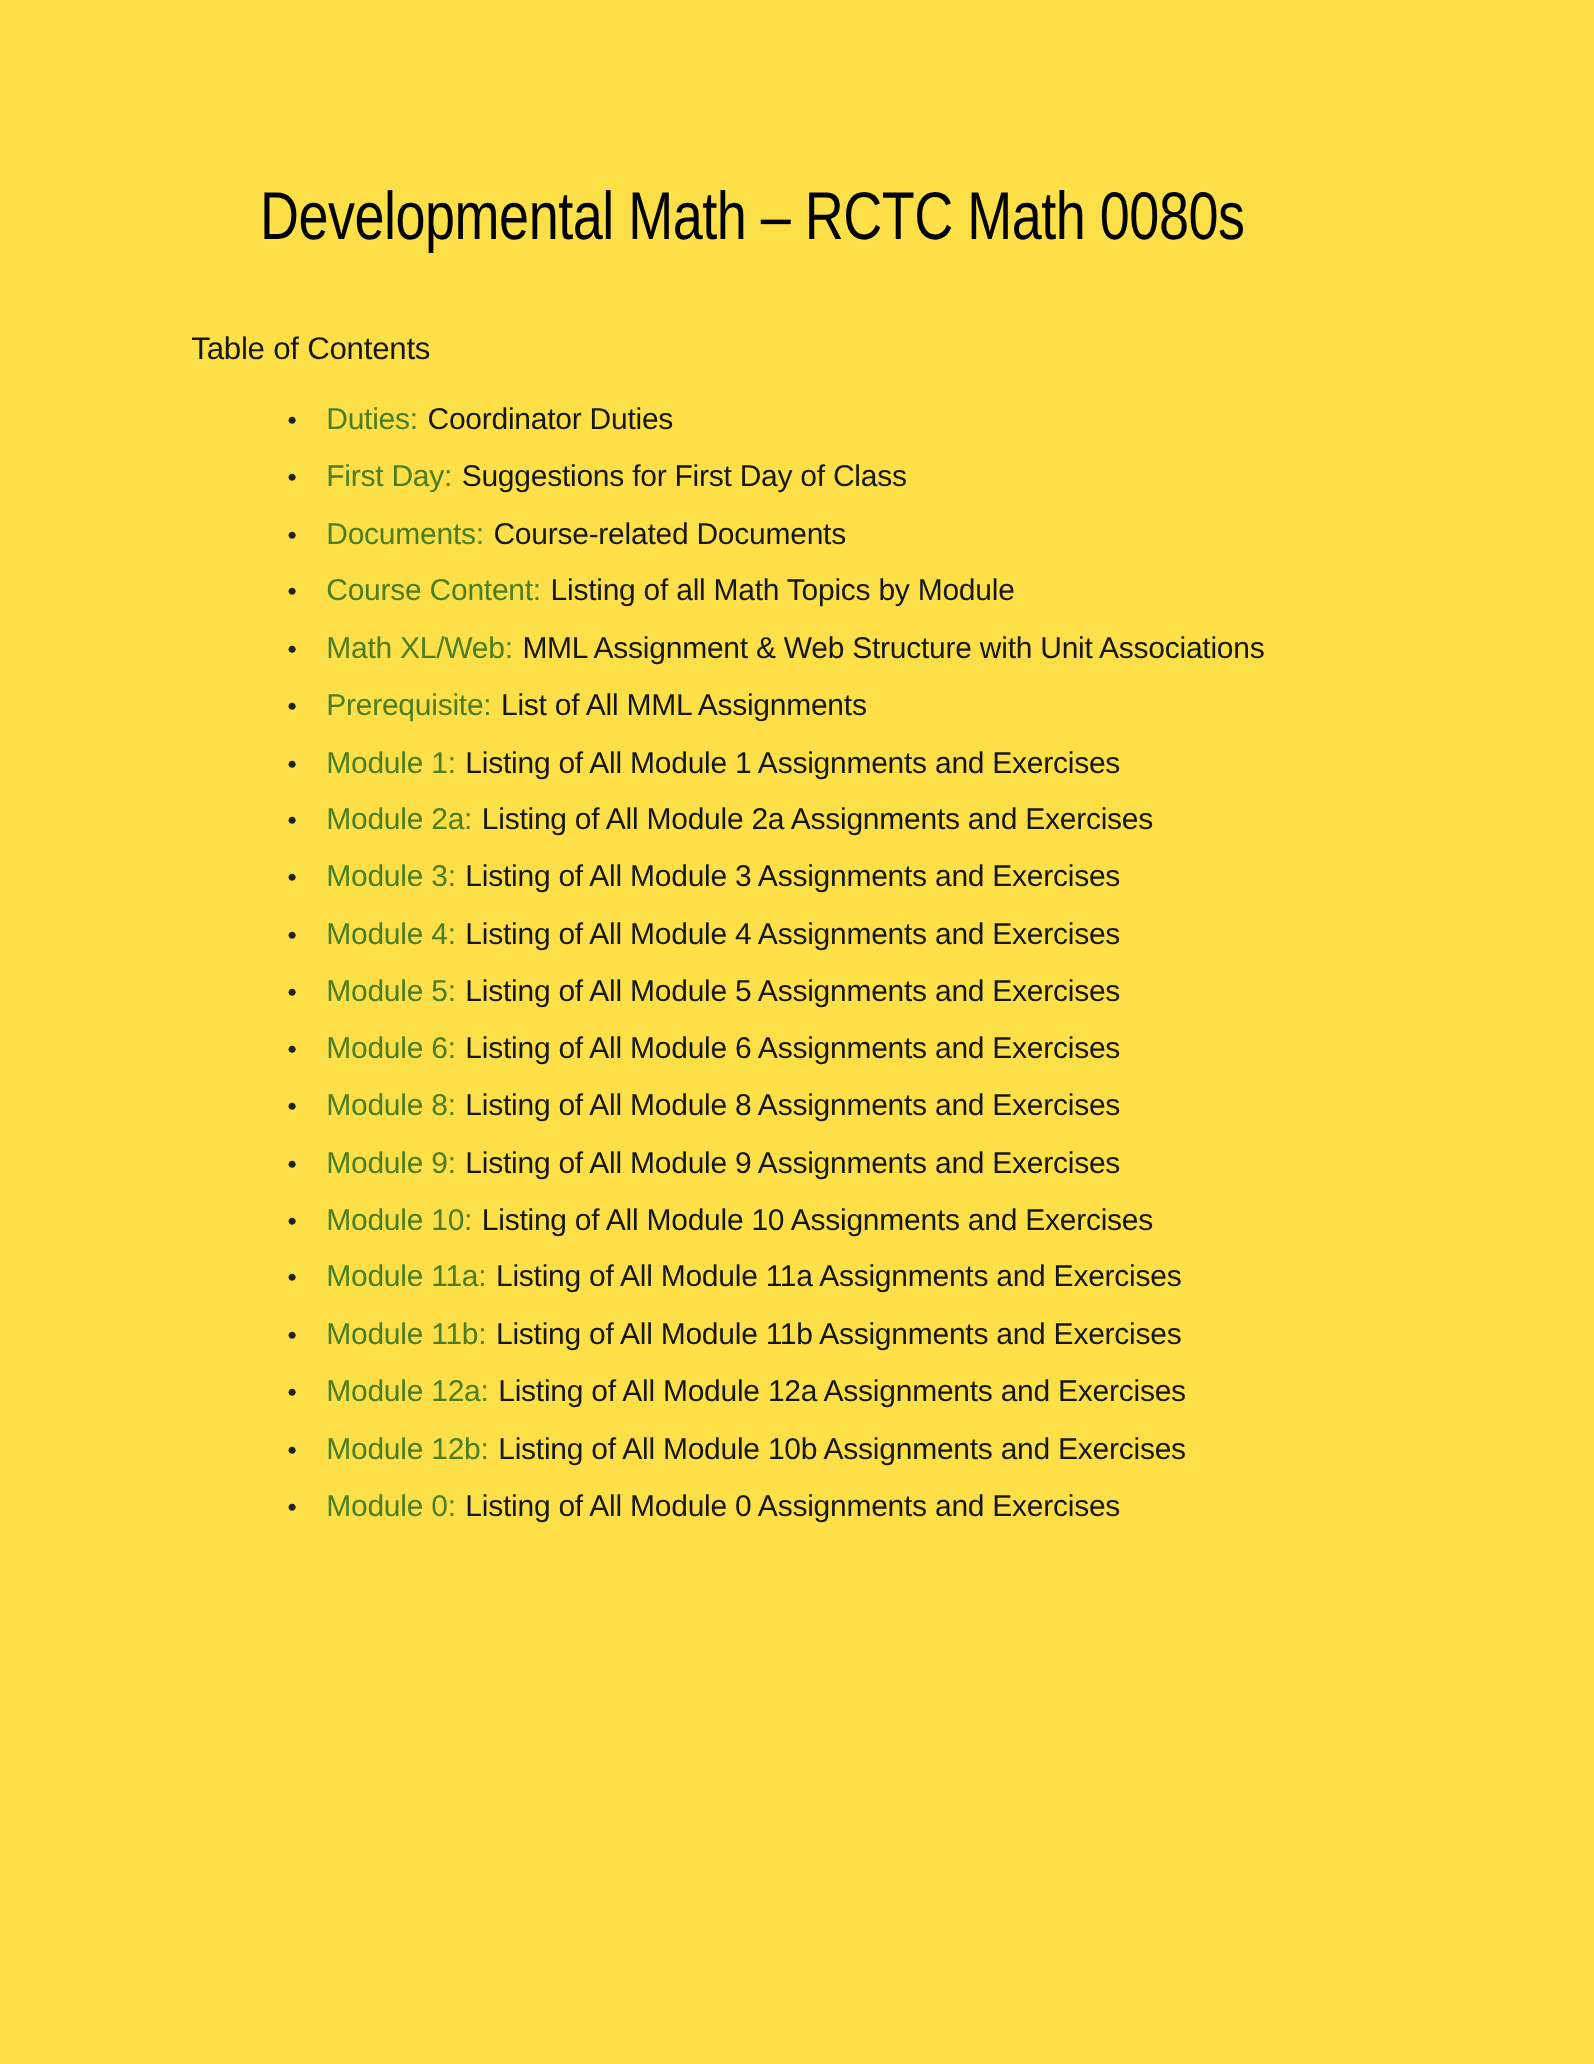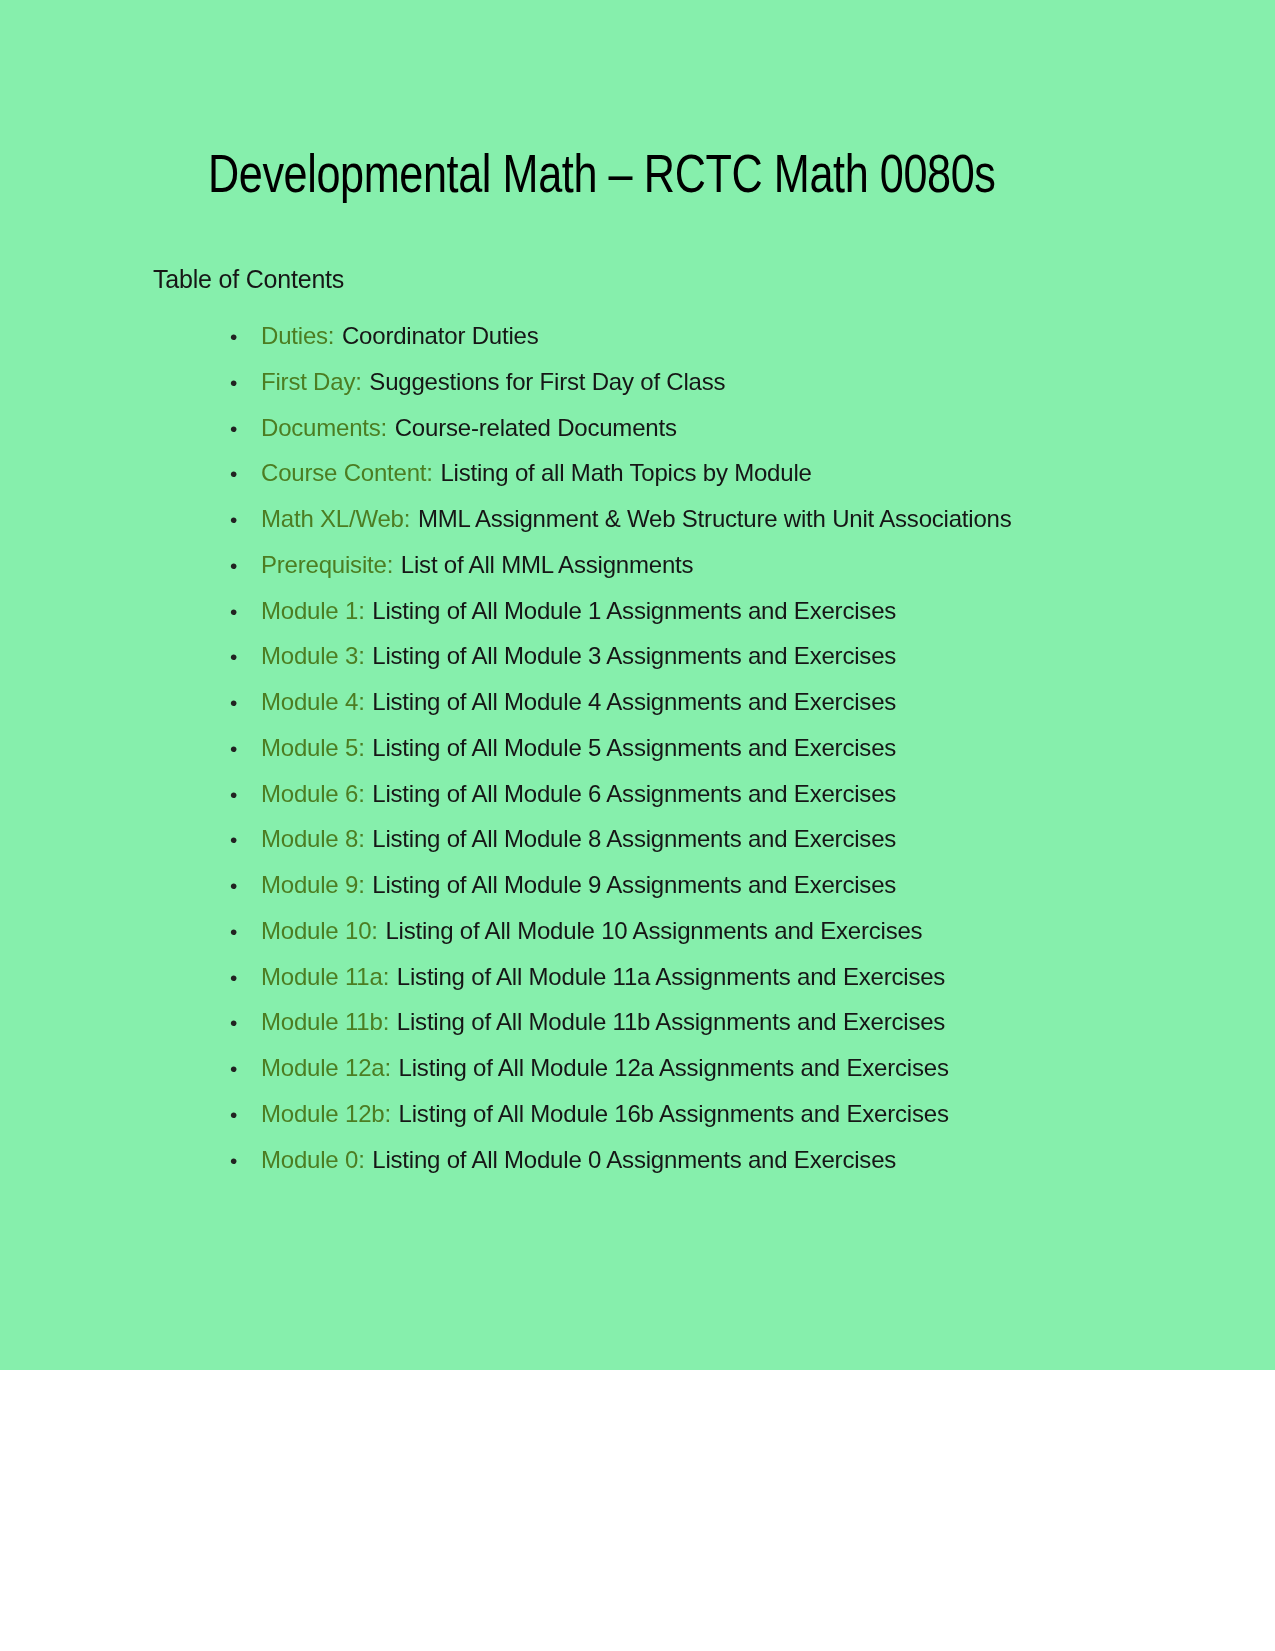"Developmental Math – RCTC Math" .page { background: #86efac -> #fde047; height: 1370px -> 1651px }
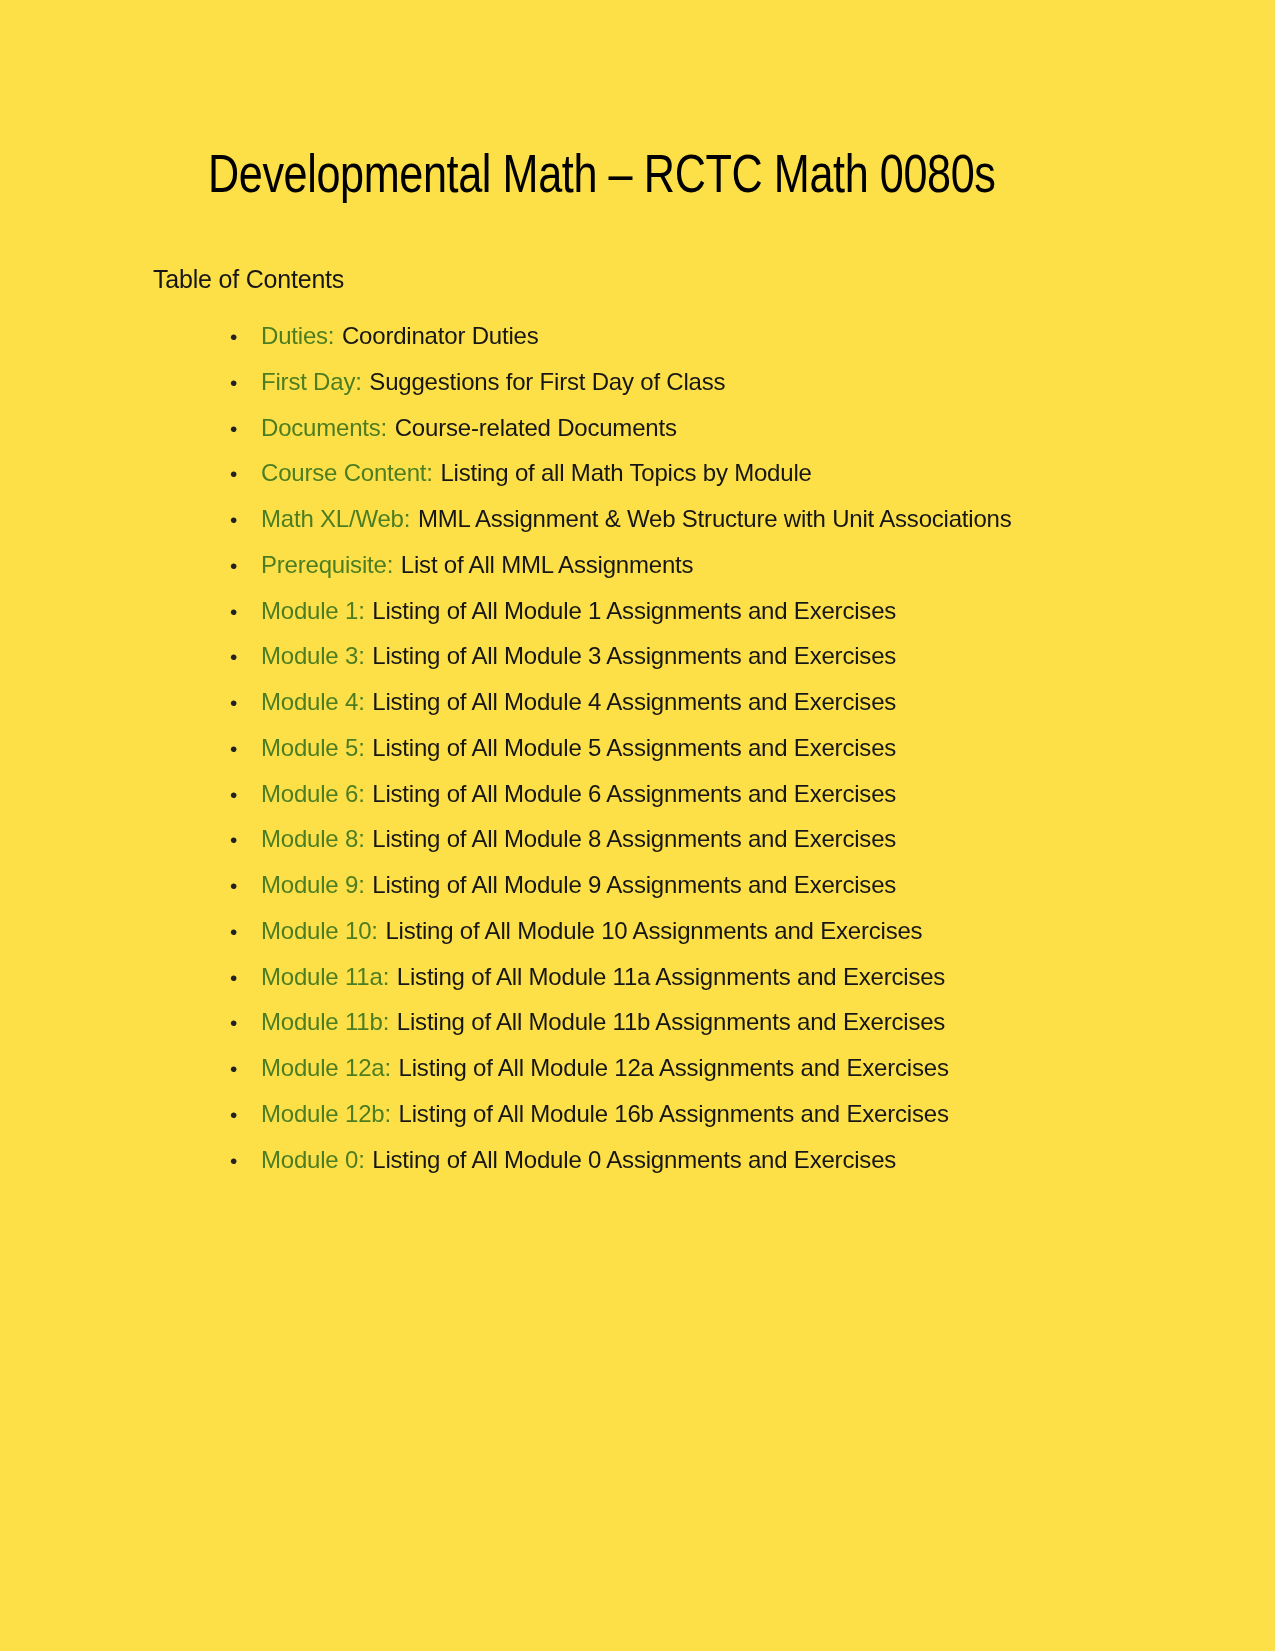"• Module 2a: Listing of" li.toc-item { html: none -> <li><span>•</span><span><a>Module 2a:</a><span>Listing of All Module 2a Assignments and Exercises</span></span></li> }
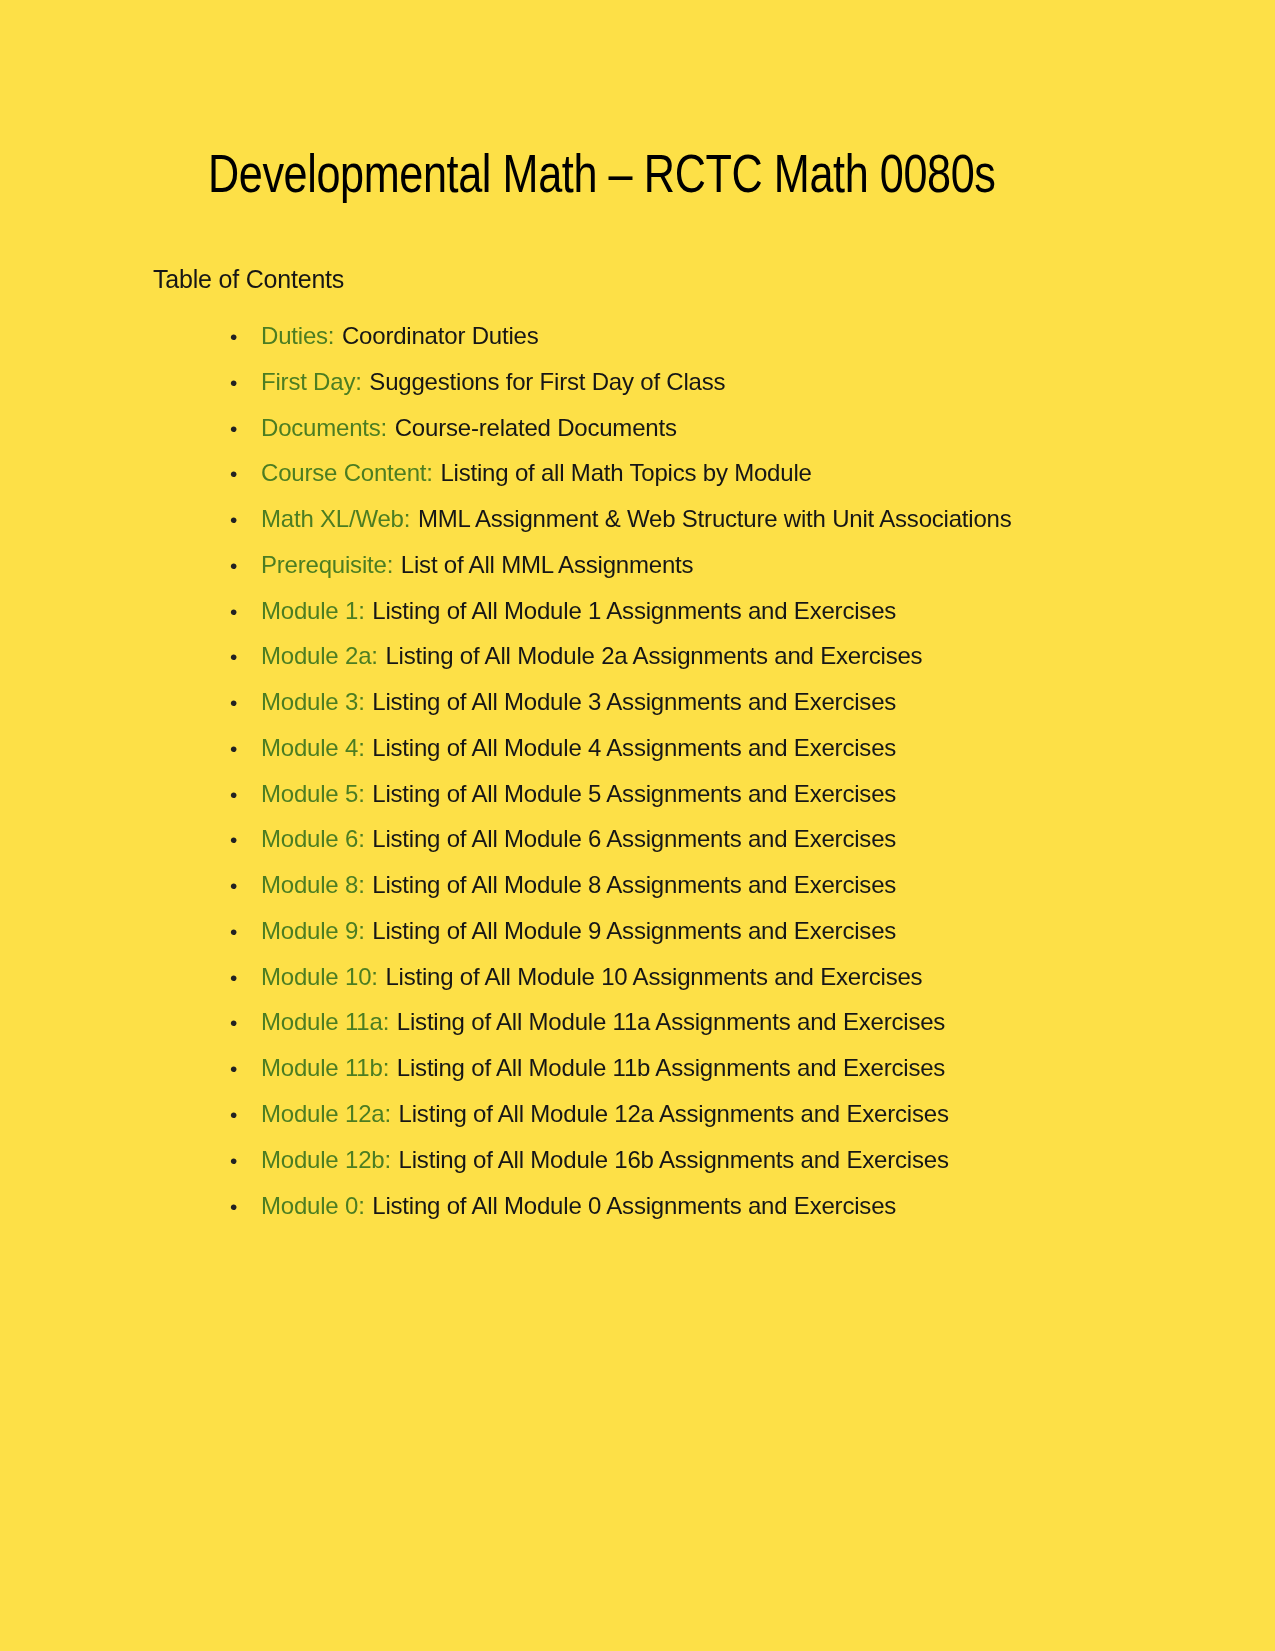"Listing of All Module 16b" span.toc-desc { text: 16b -> 10b }
